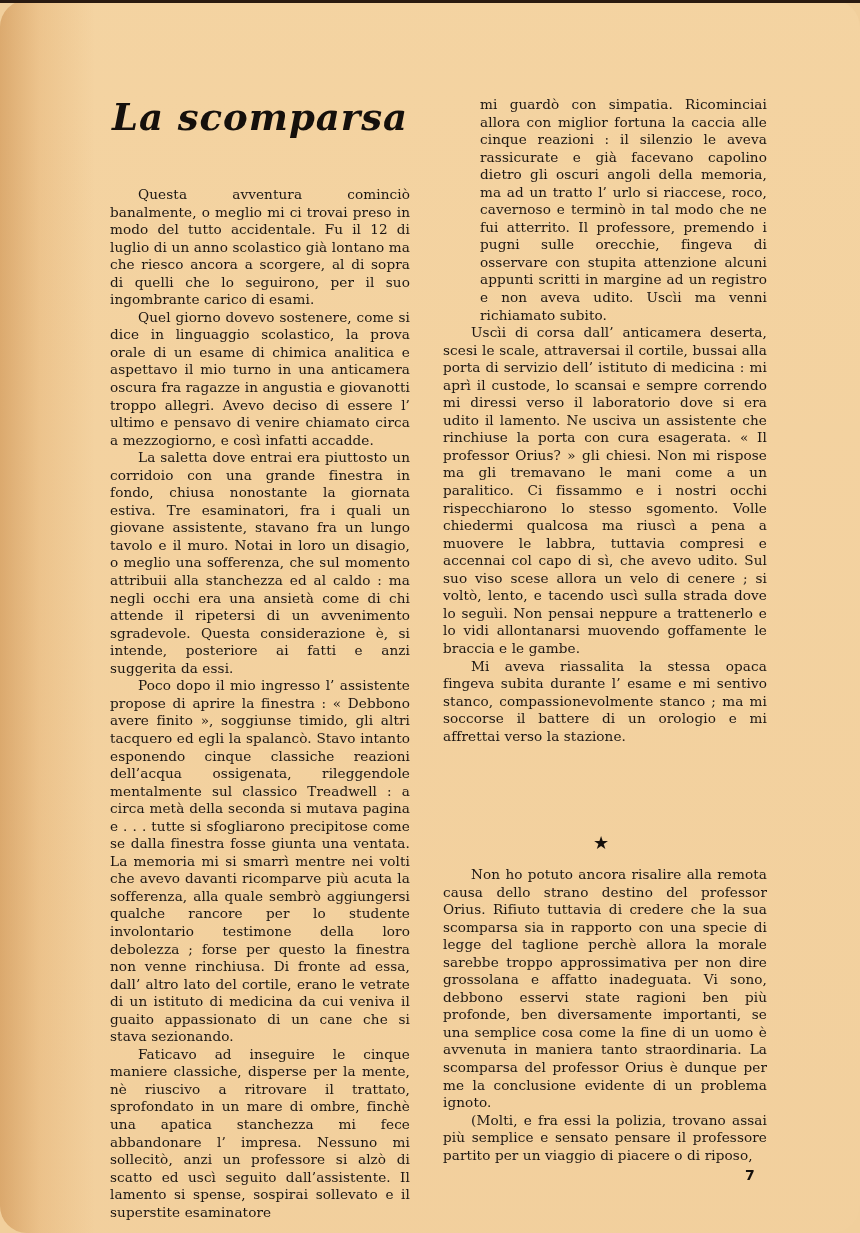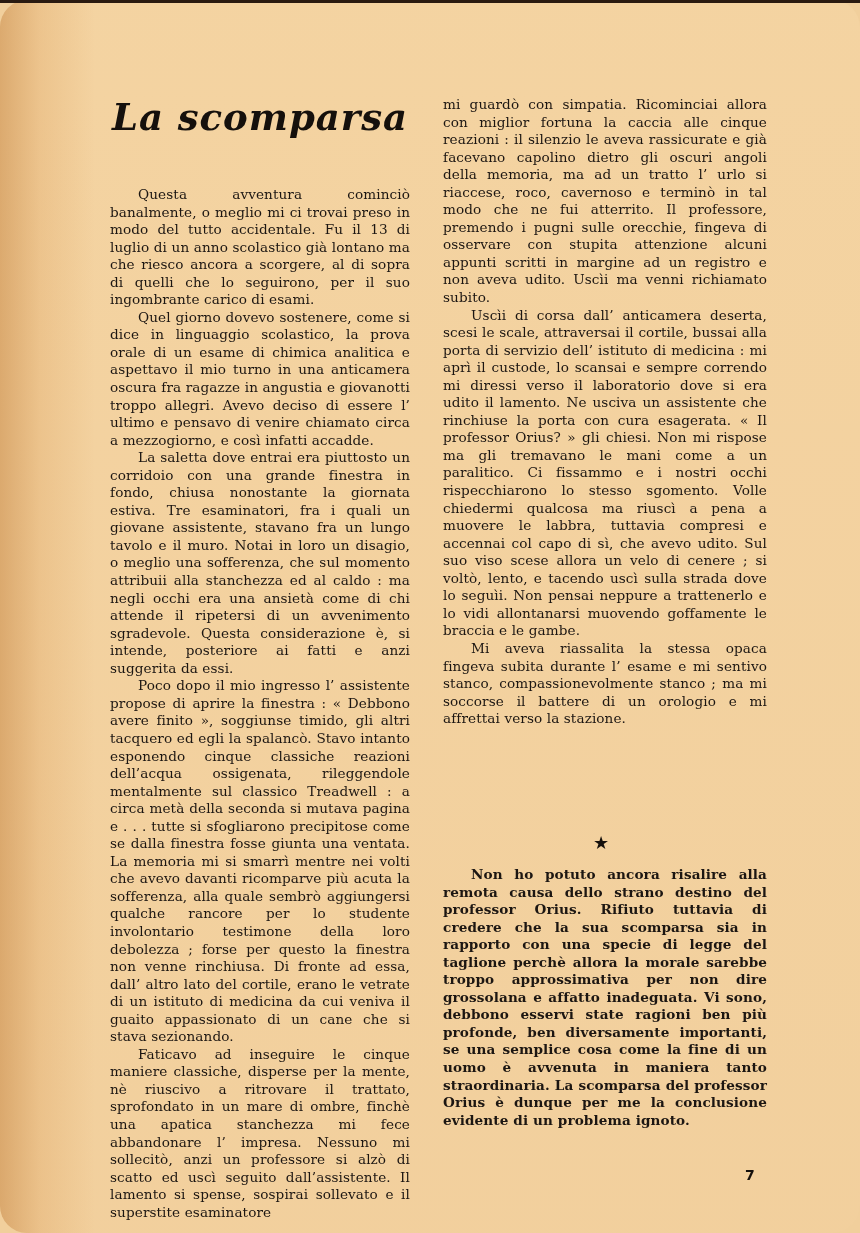"mi guardò con simpatia. Ricominciai" p.noindent { margin-left: none -> 37px }
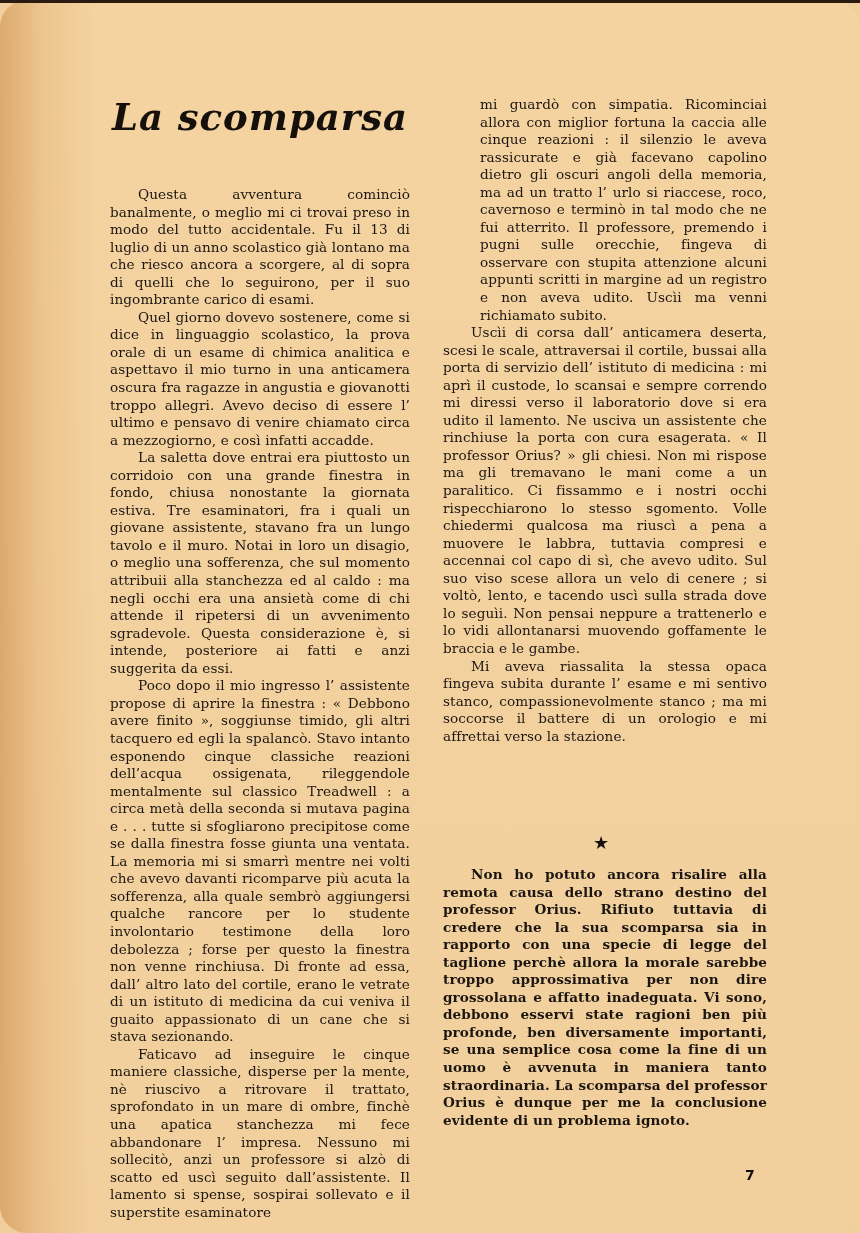"Questa avventura cominciò banalmente, o" p { text: 13 -> 12 }
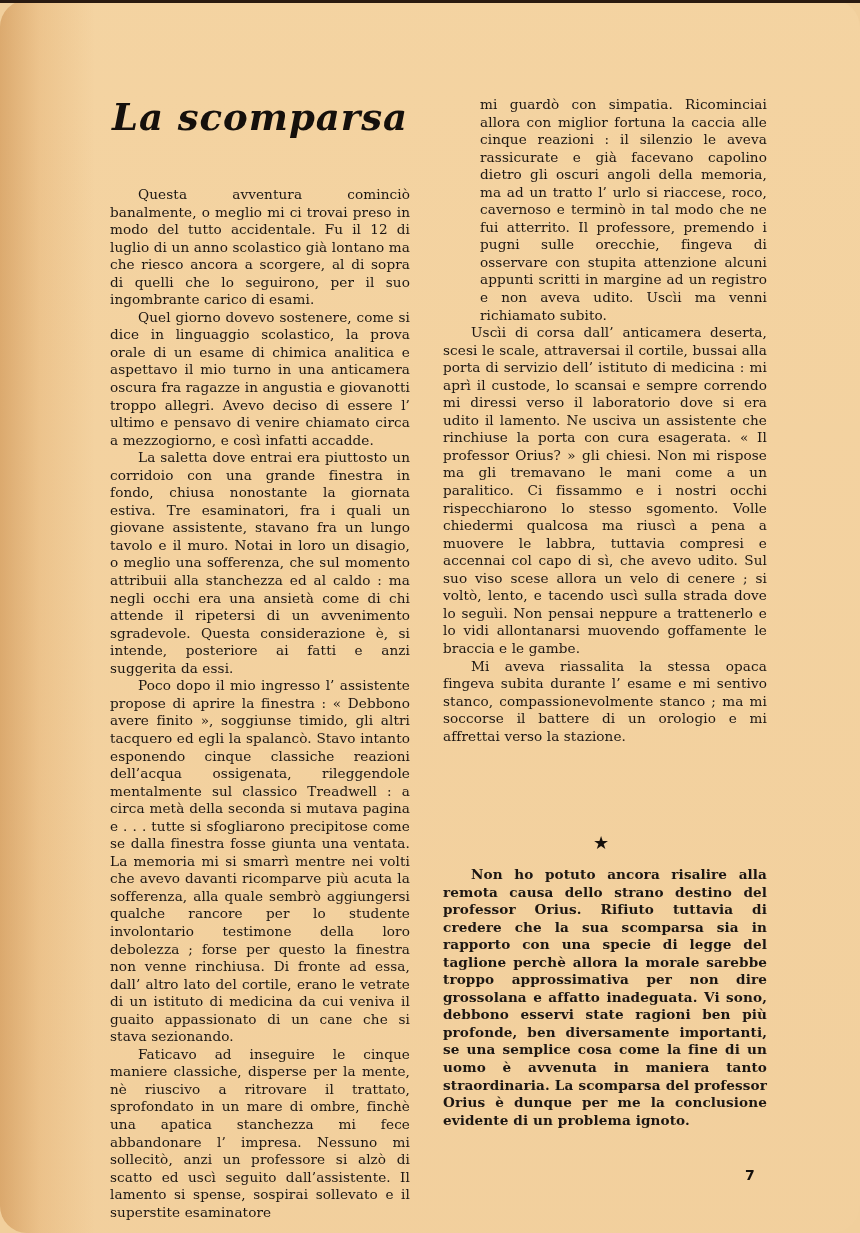"Non ho potuto ancora risalire" div.col { font-weight: bold -> none }
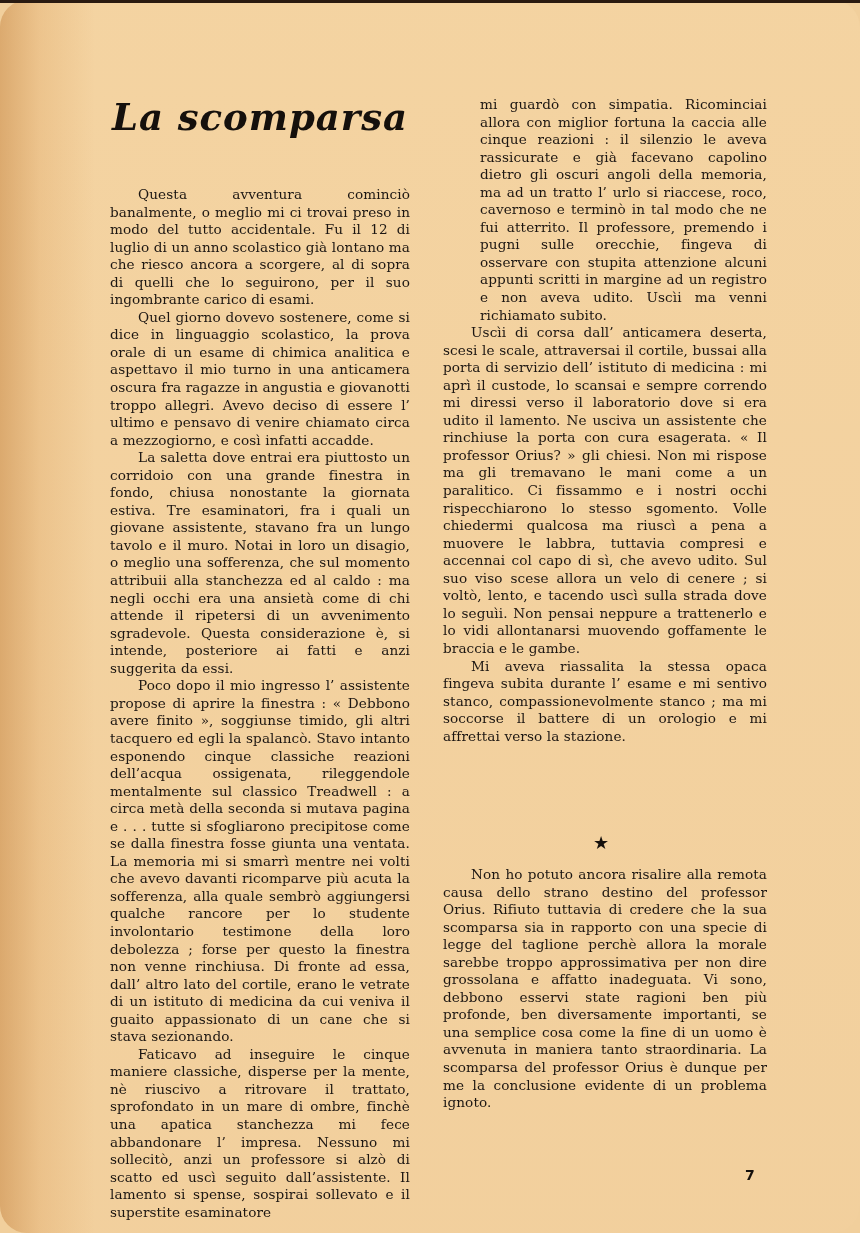"(Molti, e fra essi la" p { html: none -> <p>(Molti, e fra essi la polizia, trovano assai più semplice e sensato pensare il professore partito per un viaggio di piacere o di riposo,</p> }
